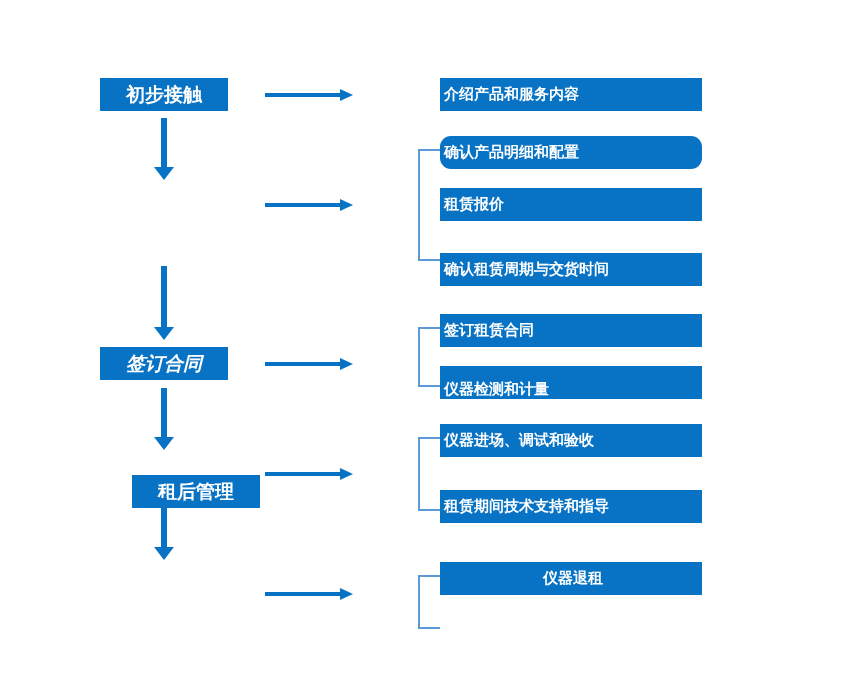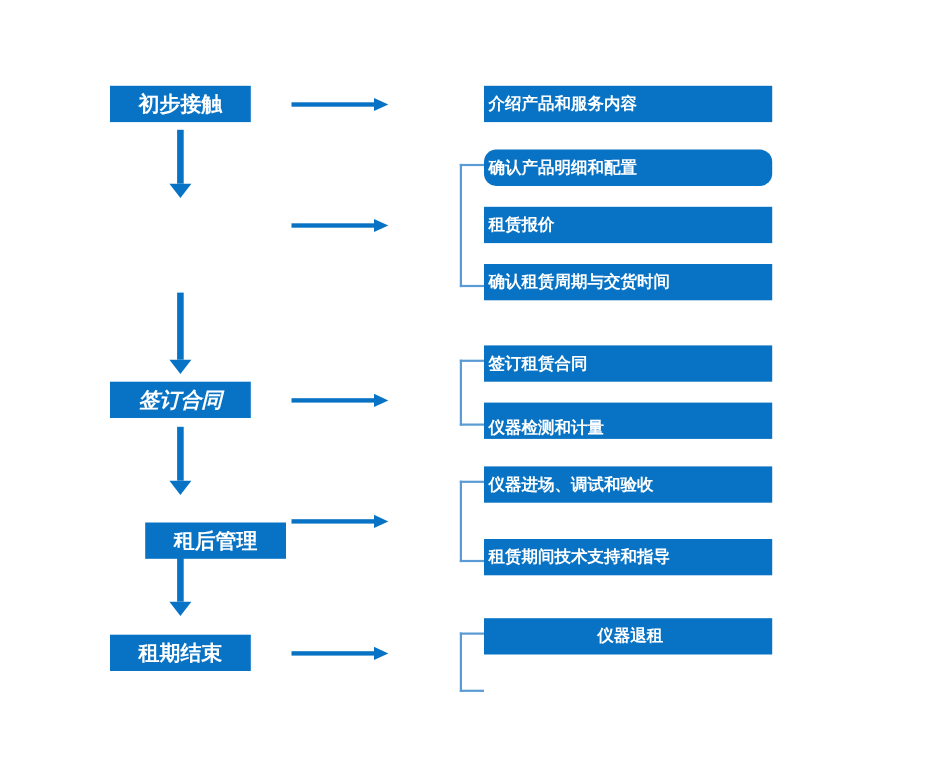"确认租赁周期与交货时间" div.box { top: 240px -> 253px }
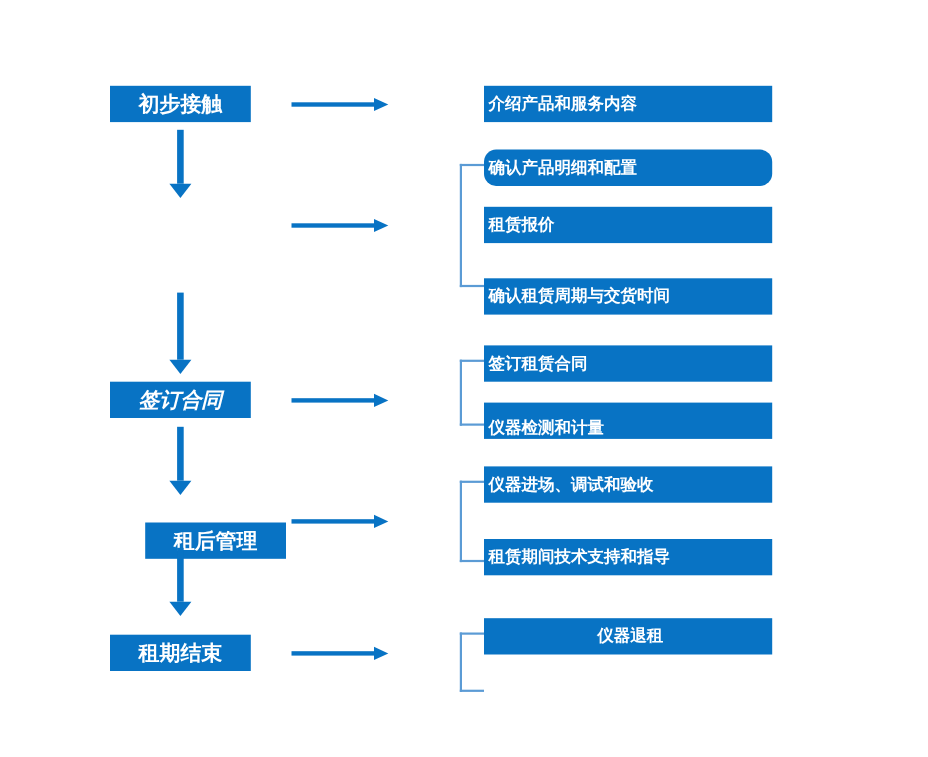"租期结束" div.box { html: <div> <span>租期结束</span> </div> -> none }
